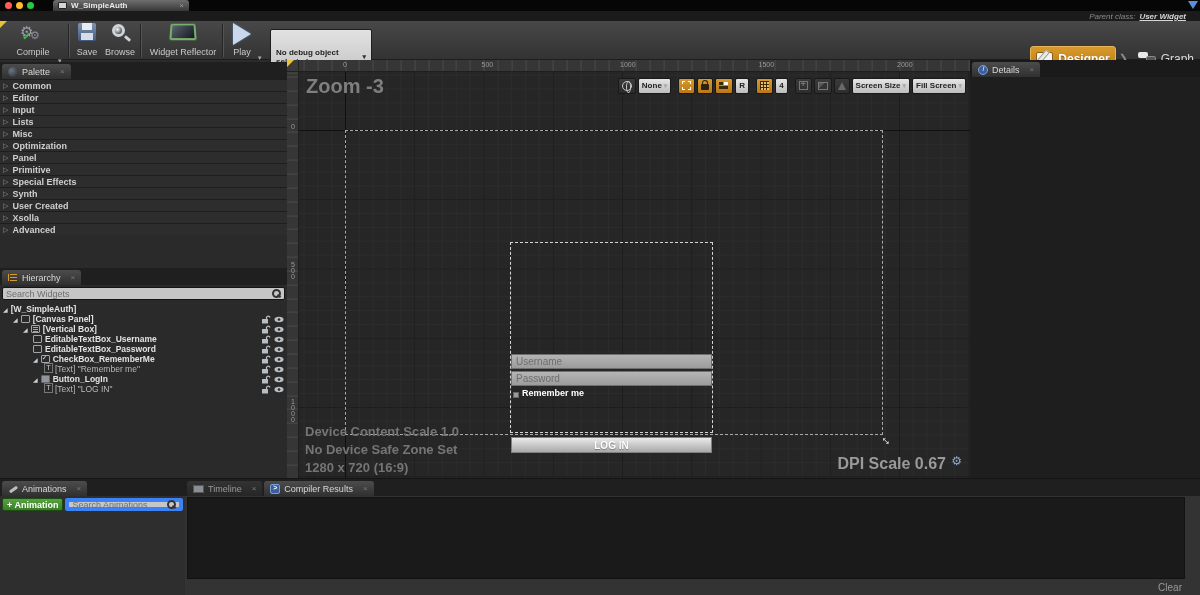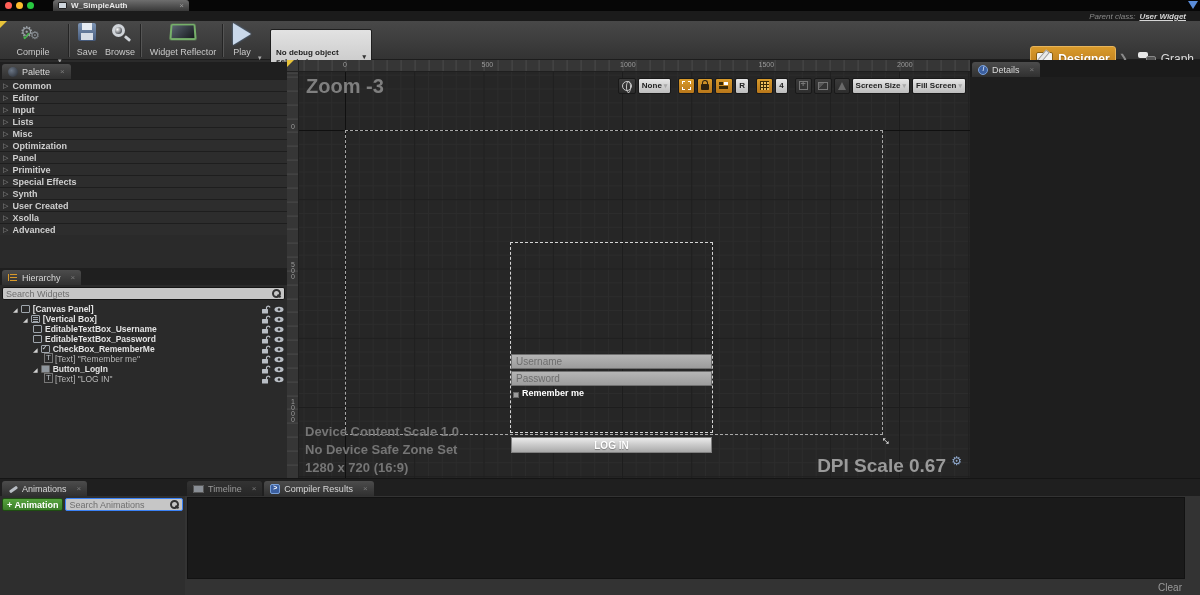"[W_SimpleAuth]" div.hrow { html: none -> <div> <span>◢</span> <span>[W_SimpleAuth]</span> <span></span> </div> }
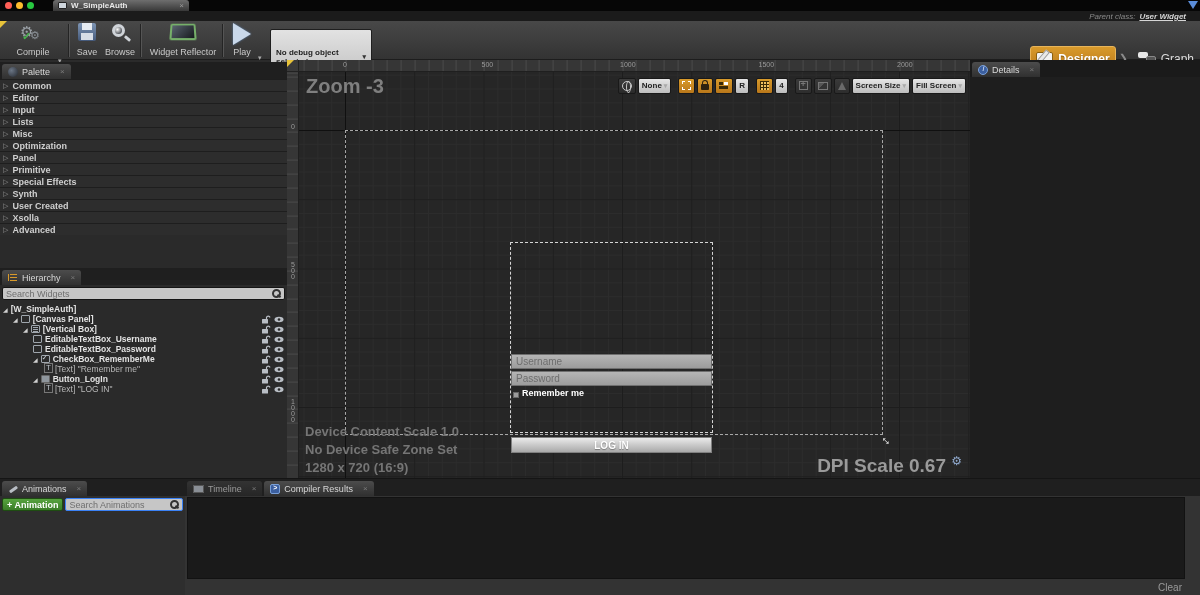"DPI Scale 0.67" #dpi { font-size: 19px -> 16px }
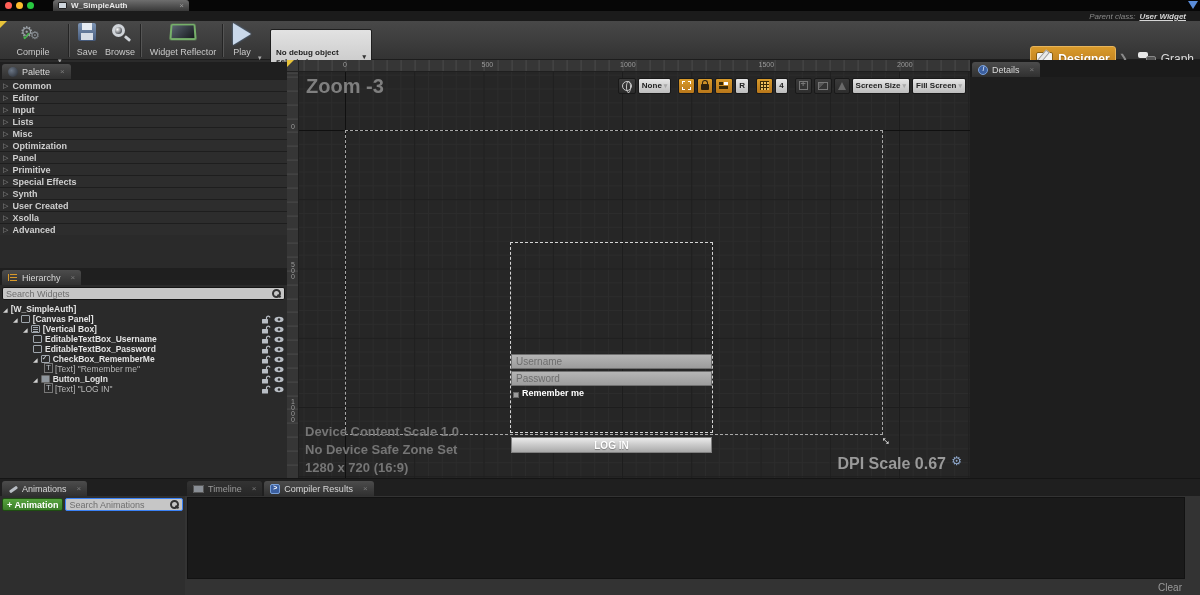"Search Animations" #animsearch { border: 1px solid #3b82f6 -> 4px solid #3b82f6 }
